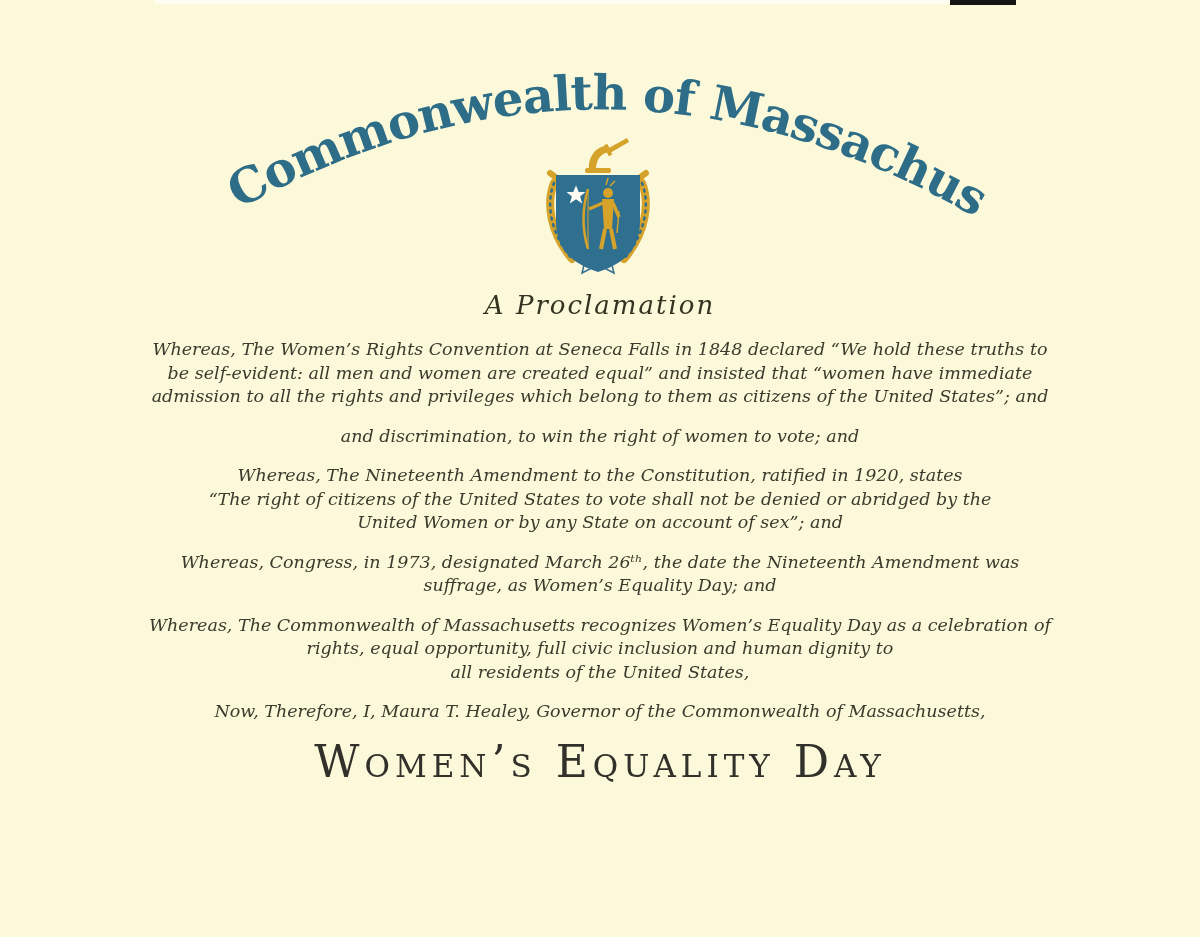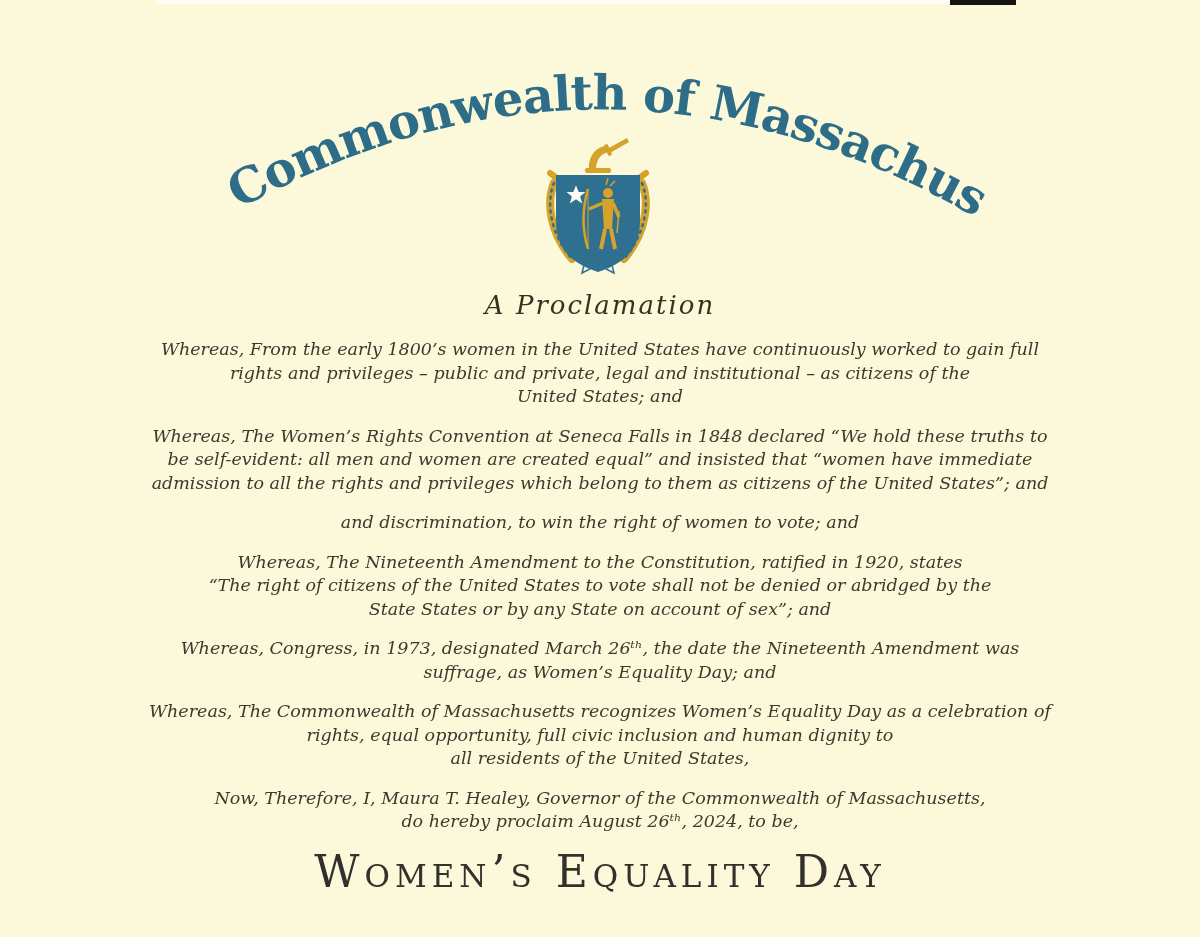"Whereas, From the early 1800’s" div.para { html: <div> <div>Whereas, From the early 1800’s women in the United States have continuously worked to gain full</div> <div>rights and privileges – public and private, legal and institutional – as citizens of the</div> <div>United States; and</div> </div> -> none }
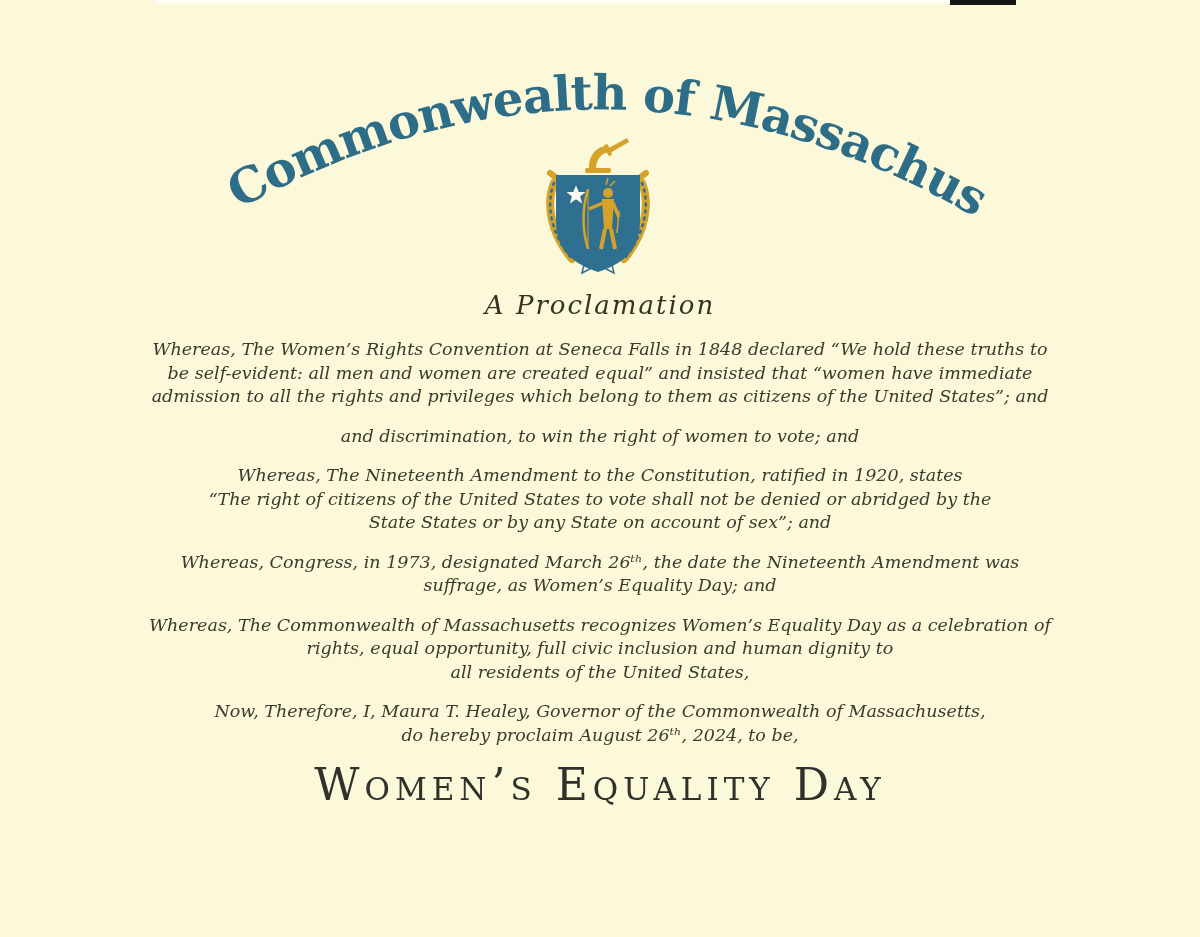"State States or by any" div.line { text: State States -> United Women }
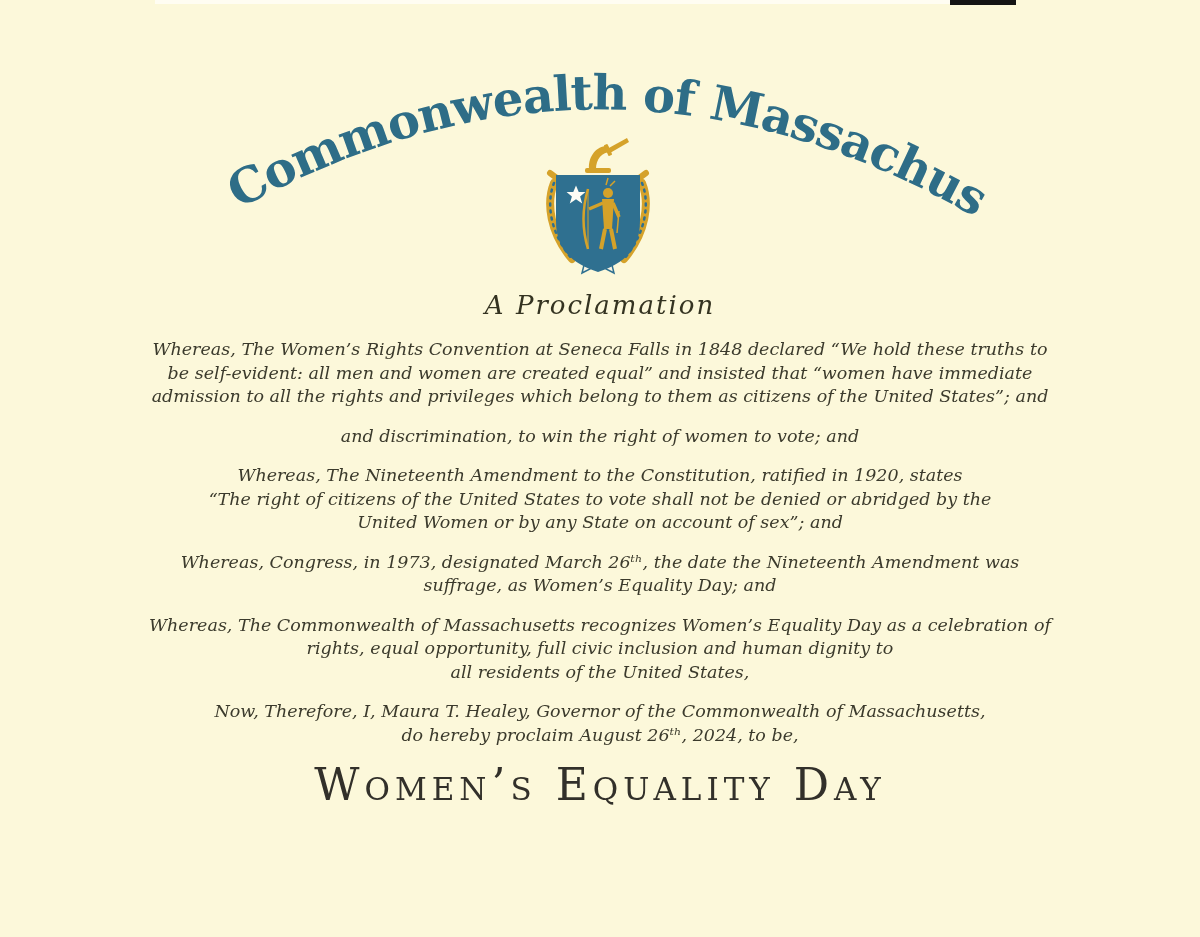"do hereby proclaim August 26ᵗʰ," div.line { html: <div>do hereby proclaim August 26ᵗʰ, 2024, to be,</div> -> none }
